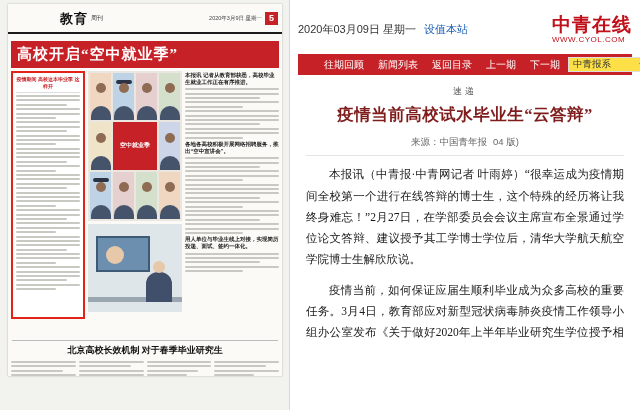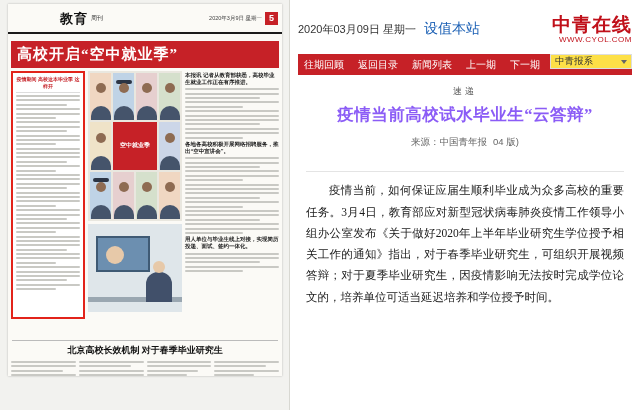"设值本站" .hdr-link { font-size: 14px -> 11px }
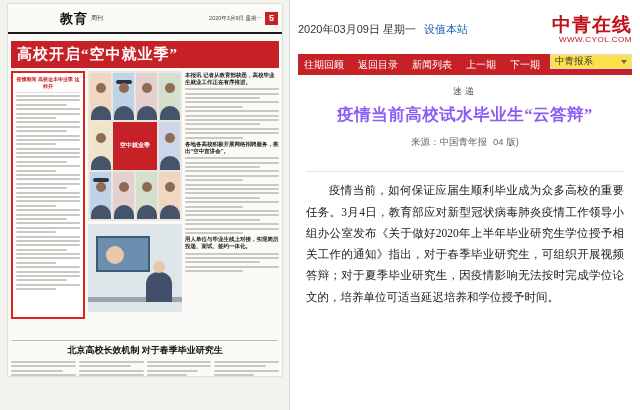"中青在线" .logo-wrap { text-align: right -> left }
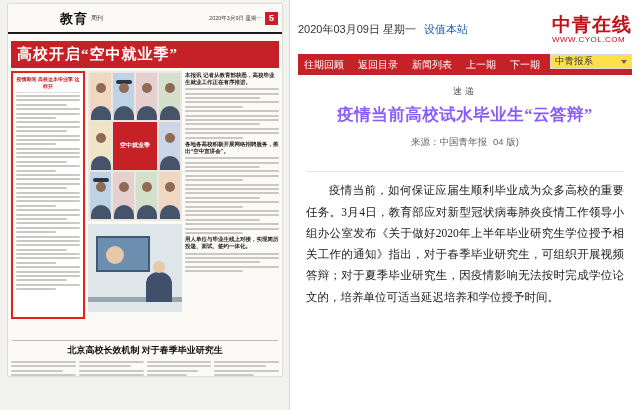"往期回顾" .navbar { align-items: flex-start -> center; padding: 0 0 -> 0 20px }
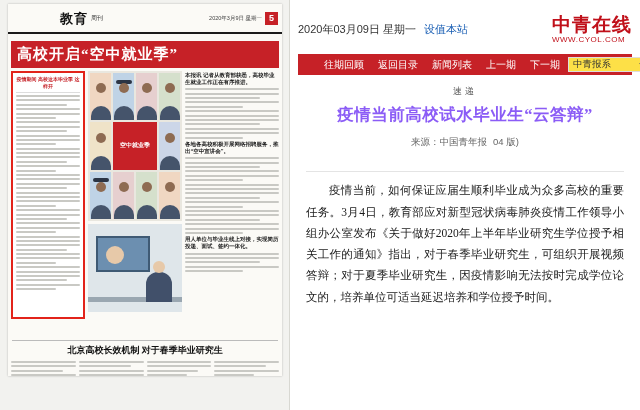"返回目录" a { order: before "新闻列表" -> after "新闻列表" }
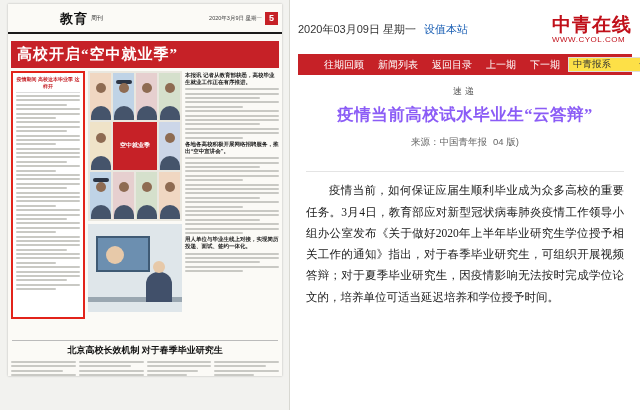"疫情当前高校试水毕业生“云答辩”" .art-title { color: #8b5cf6 -> #7f1d1d }
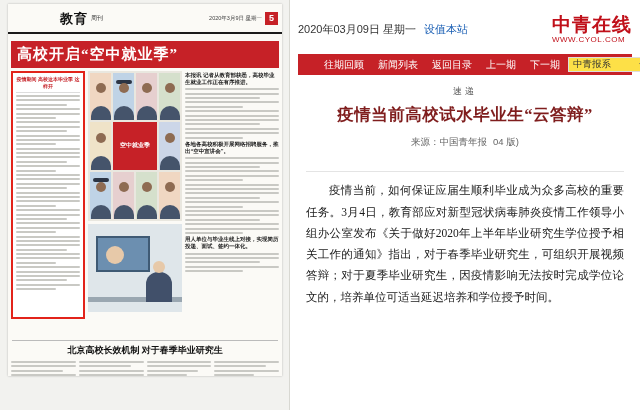"来源：中国青年报" .meta { padding-bottom: 22px -> 6px }
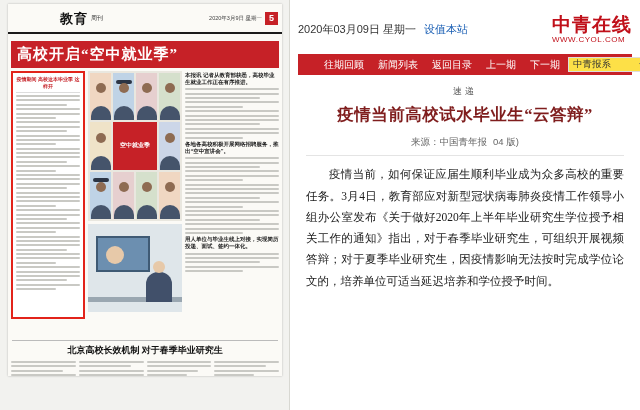"本报讯（中青报·中青网记者" p.body-p { html: none -> <p>本报讯（中青报·中青网记者 叶雨婷）“很幸运成为疫情期间全校第一个进行在线答辩的博士生，这个特殊的经历将让我终身难忘！”2月27日，在学部委员会会议主席宣布全景通过学位论文答辩、建议授予其工学博士学位后，清华大学航天航空学院博士生解欣欣说。</p> }
